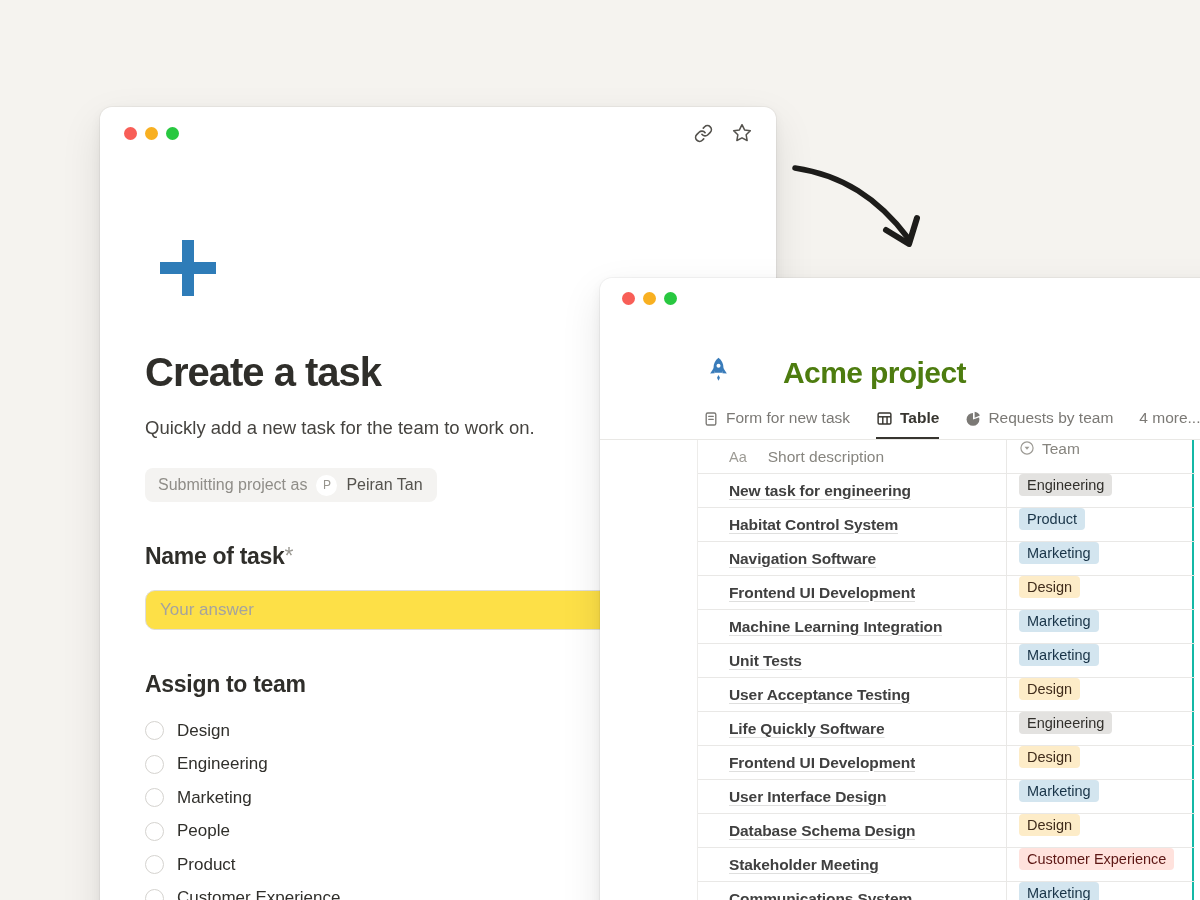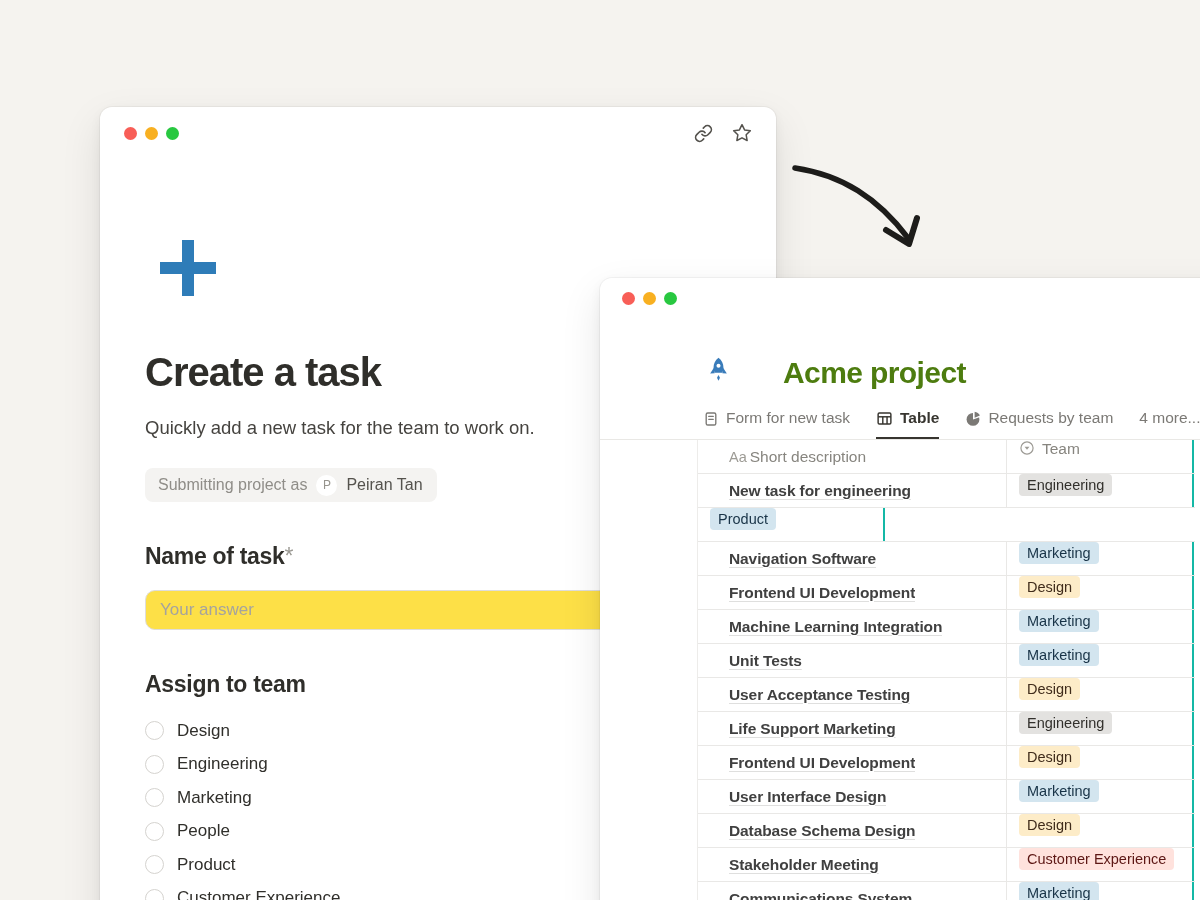"Aa" .col-desc { gap: 3px -> 21px }
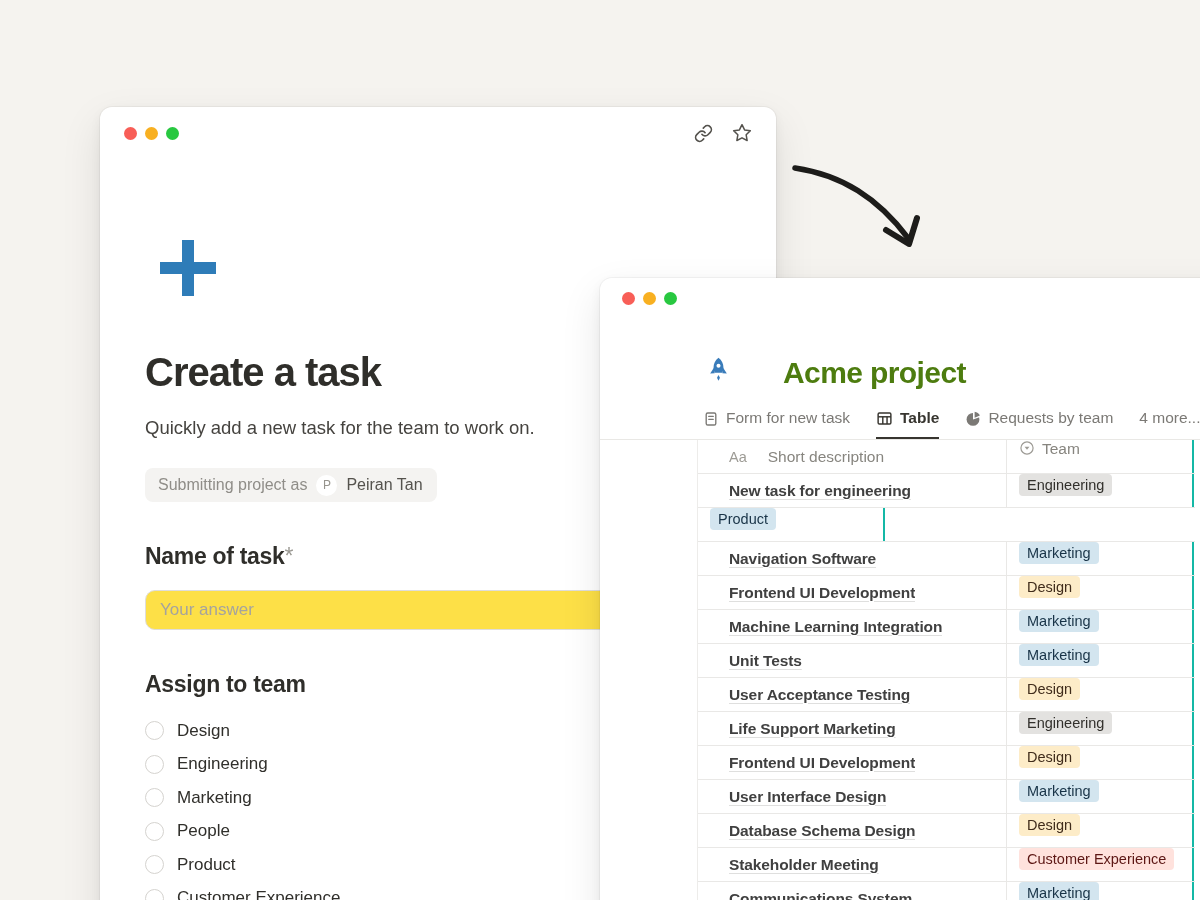"Habitat Control System" div.col-desc { html: none -> <div> <span>Habitat Control System</span> </div> }
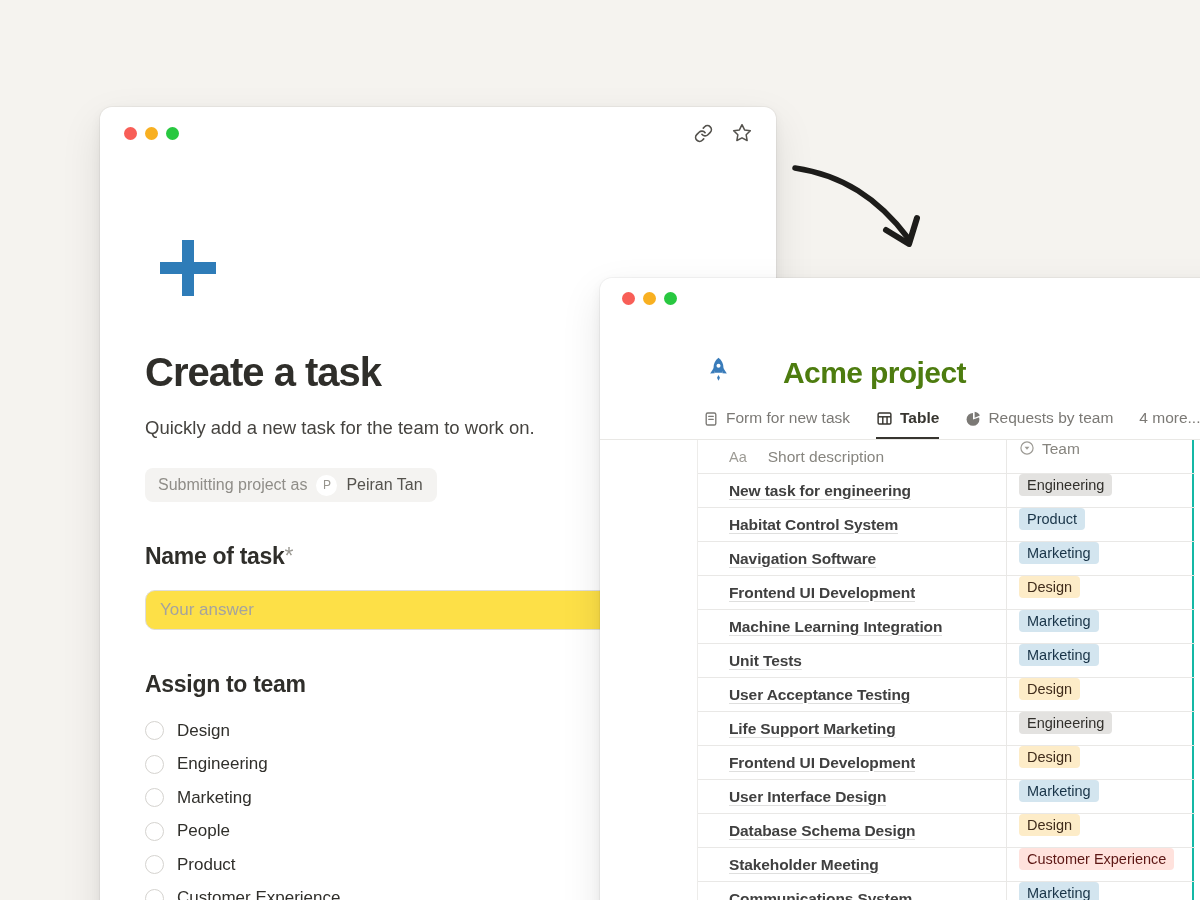"Life Support Marketing" span.row-title { text: Support Marketing -> Quickly Software }
